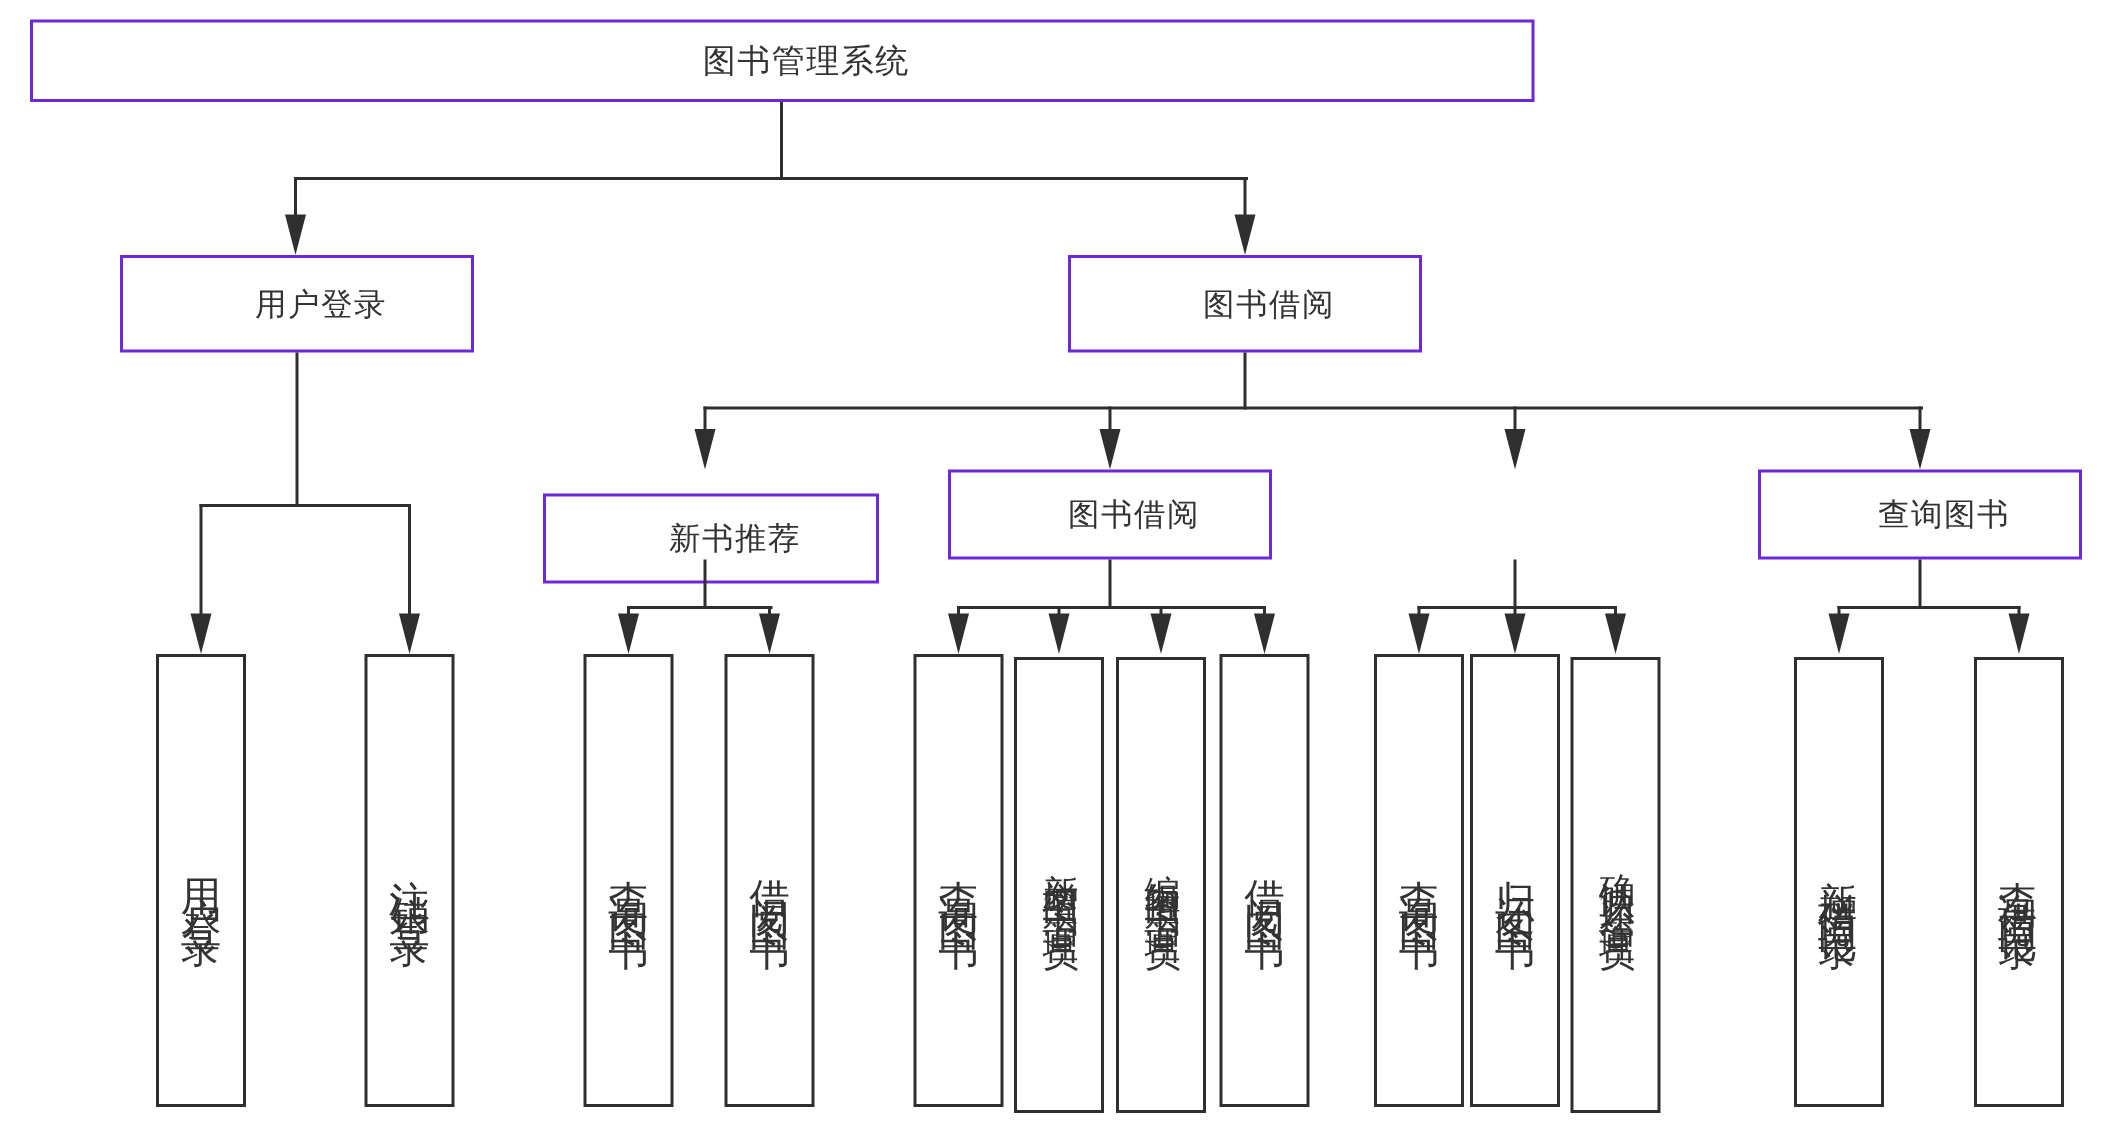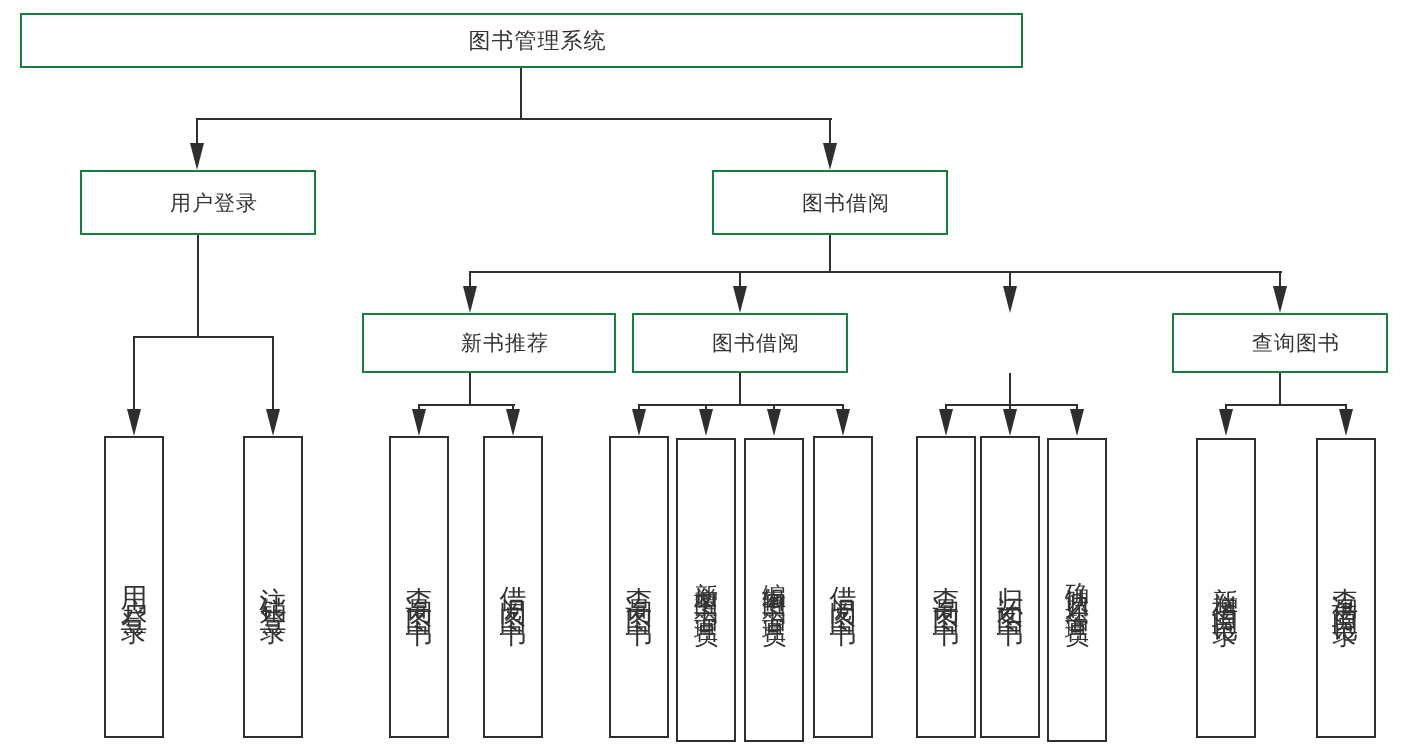"图书管理系统" .box { border: 2px solid #15803d -> 2px solid #6d28d9 }
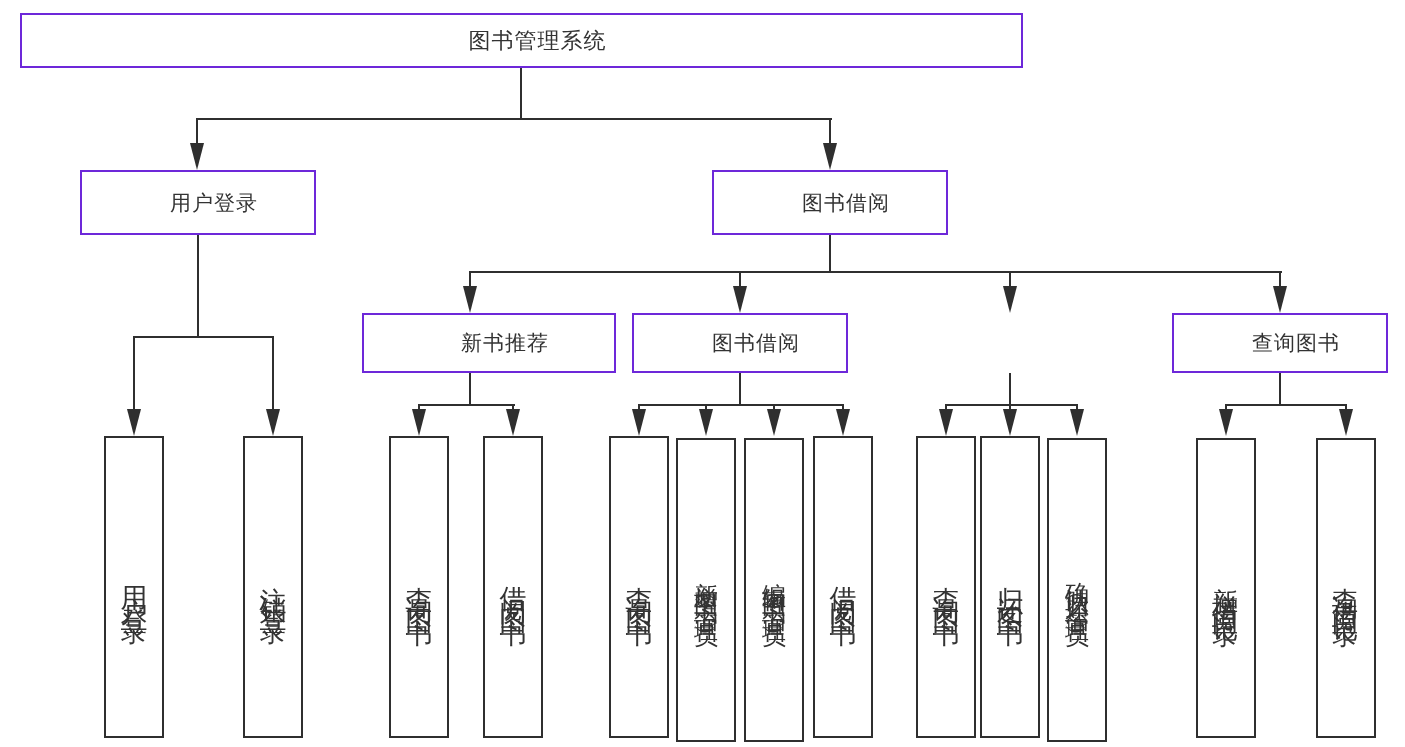"新书推荐" div.box { top: 313px -> 329px; width: 254px -> 224px }
